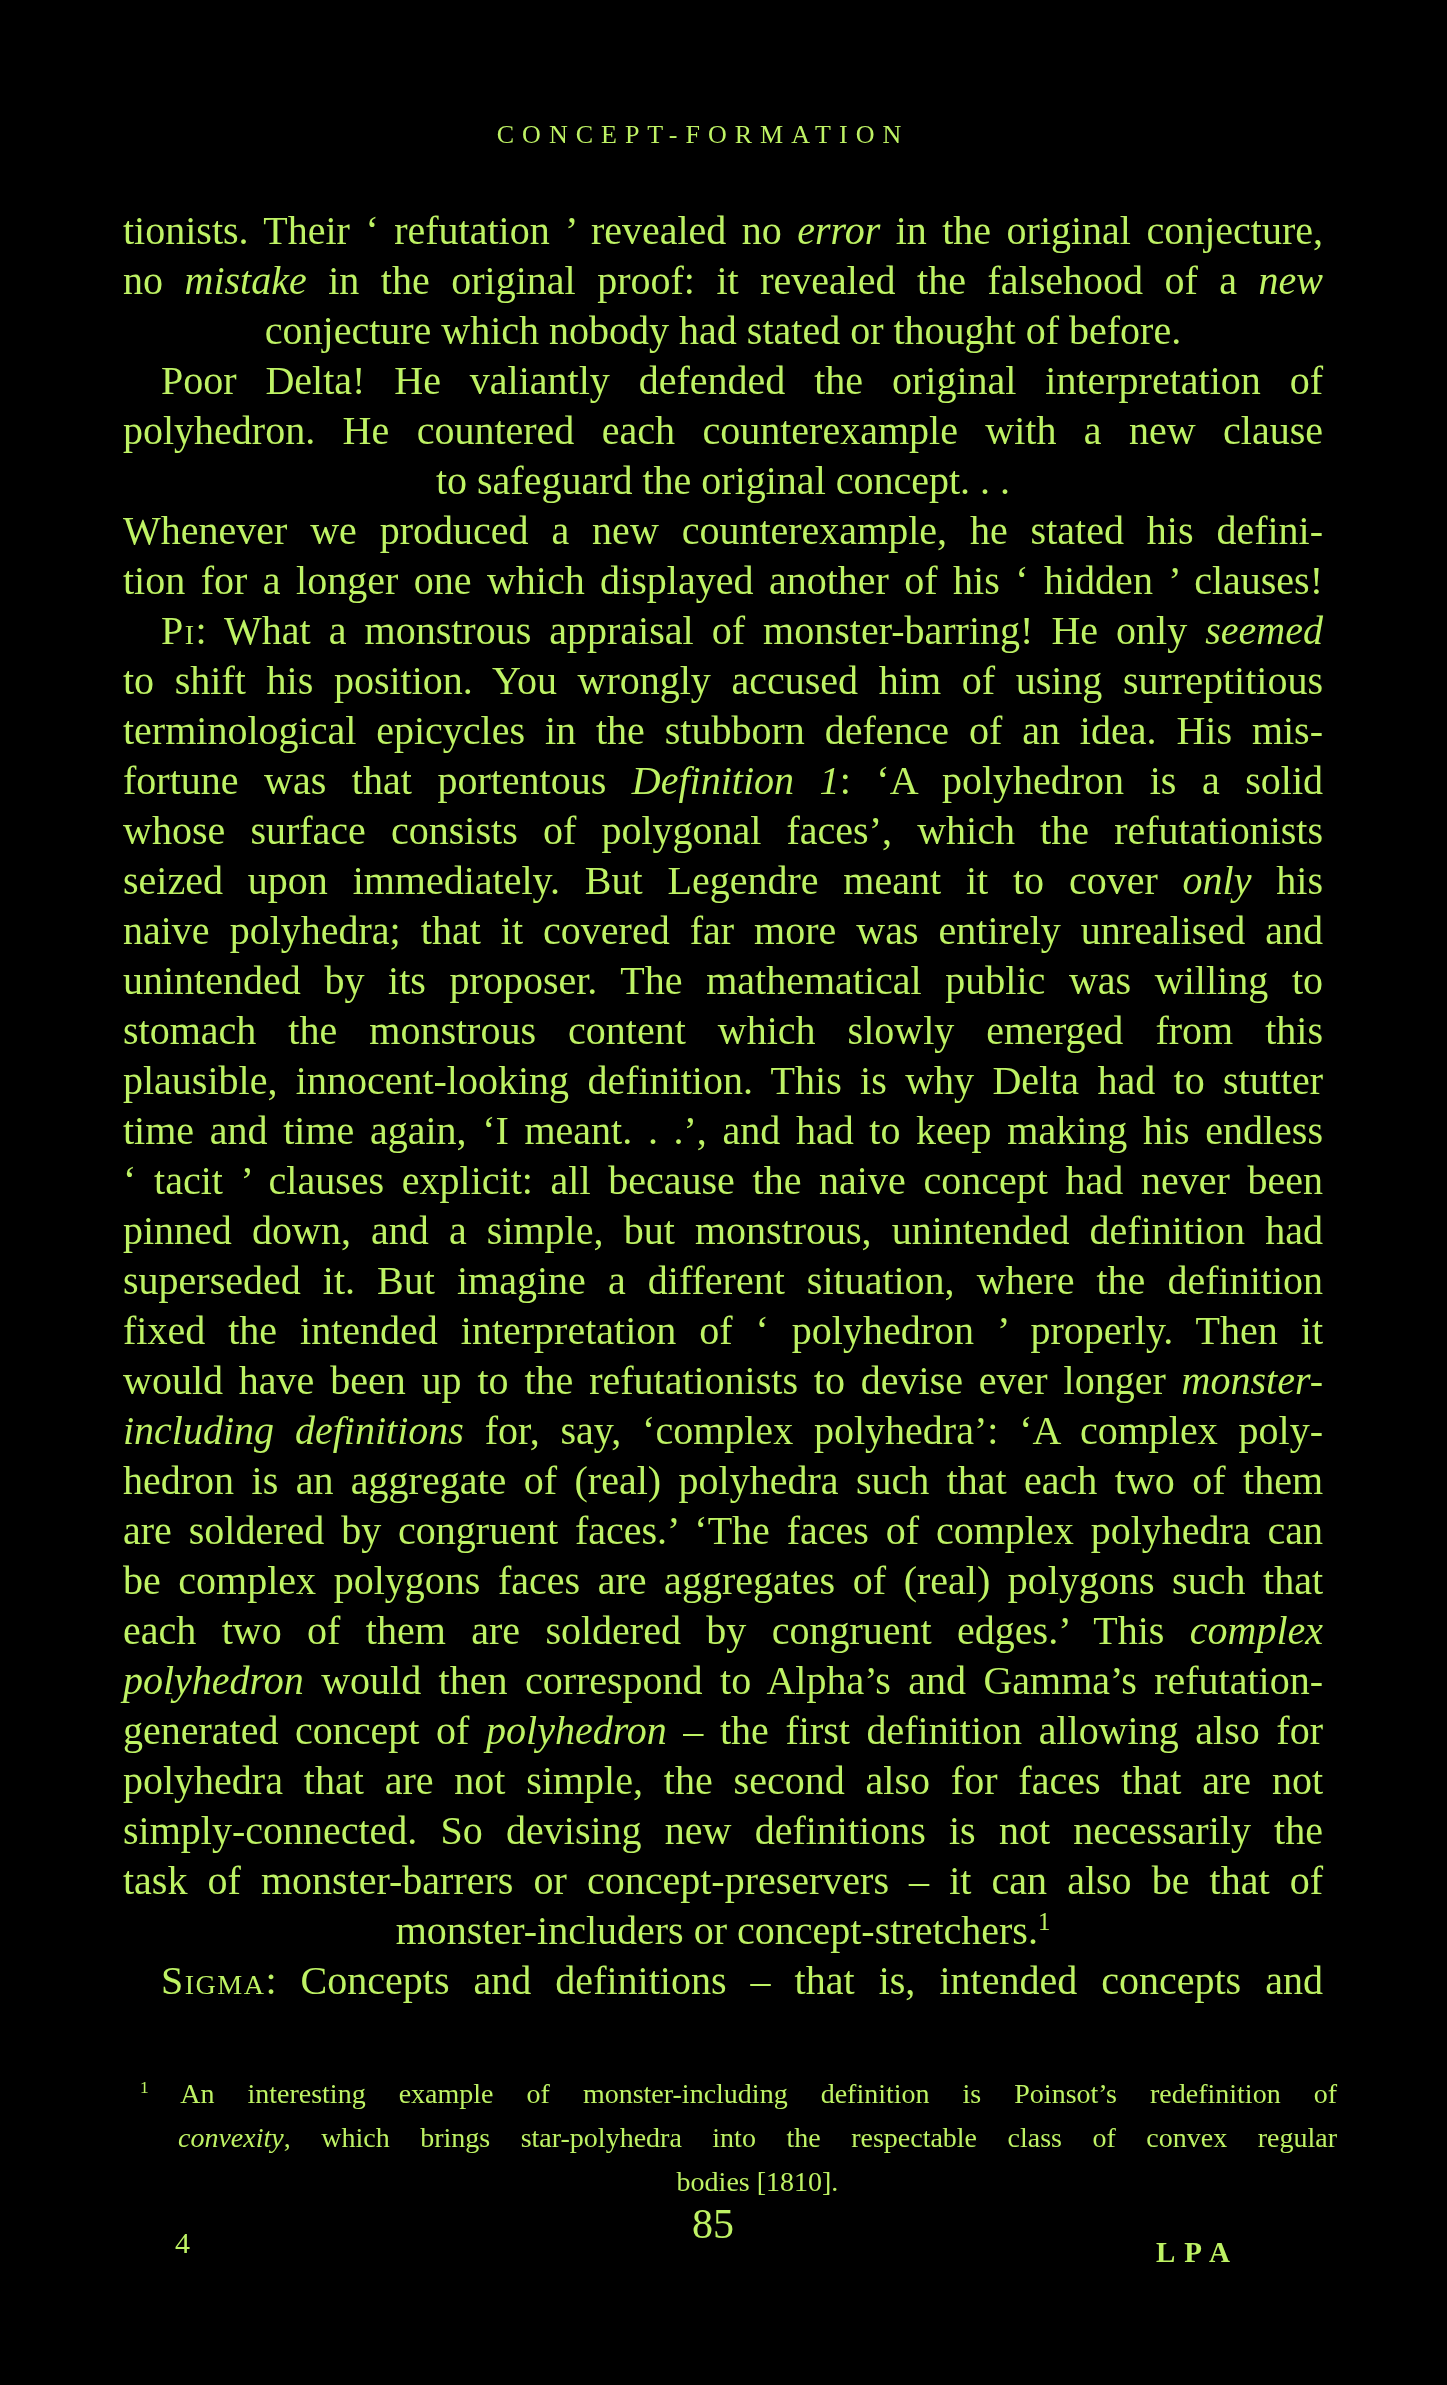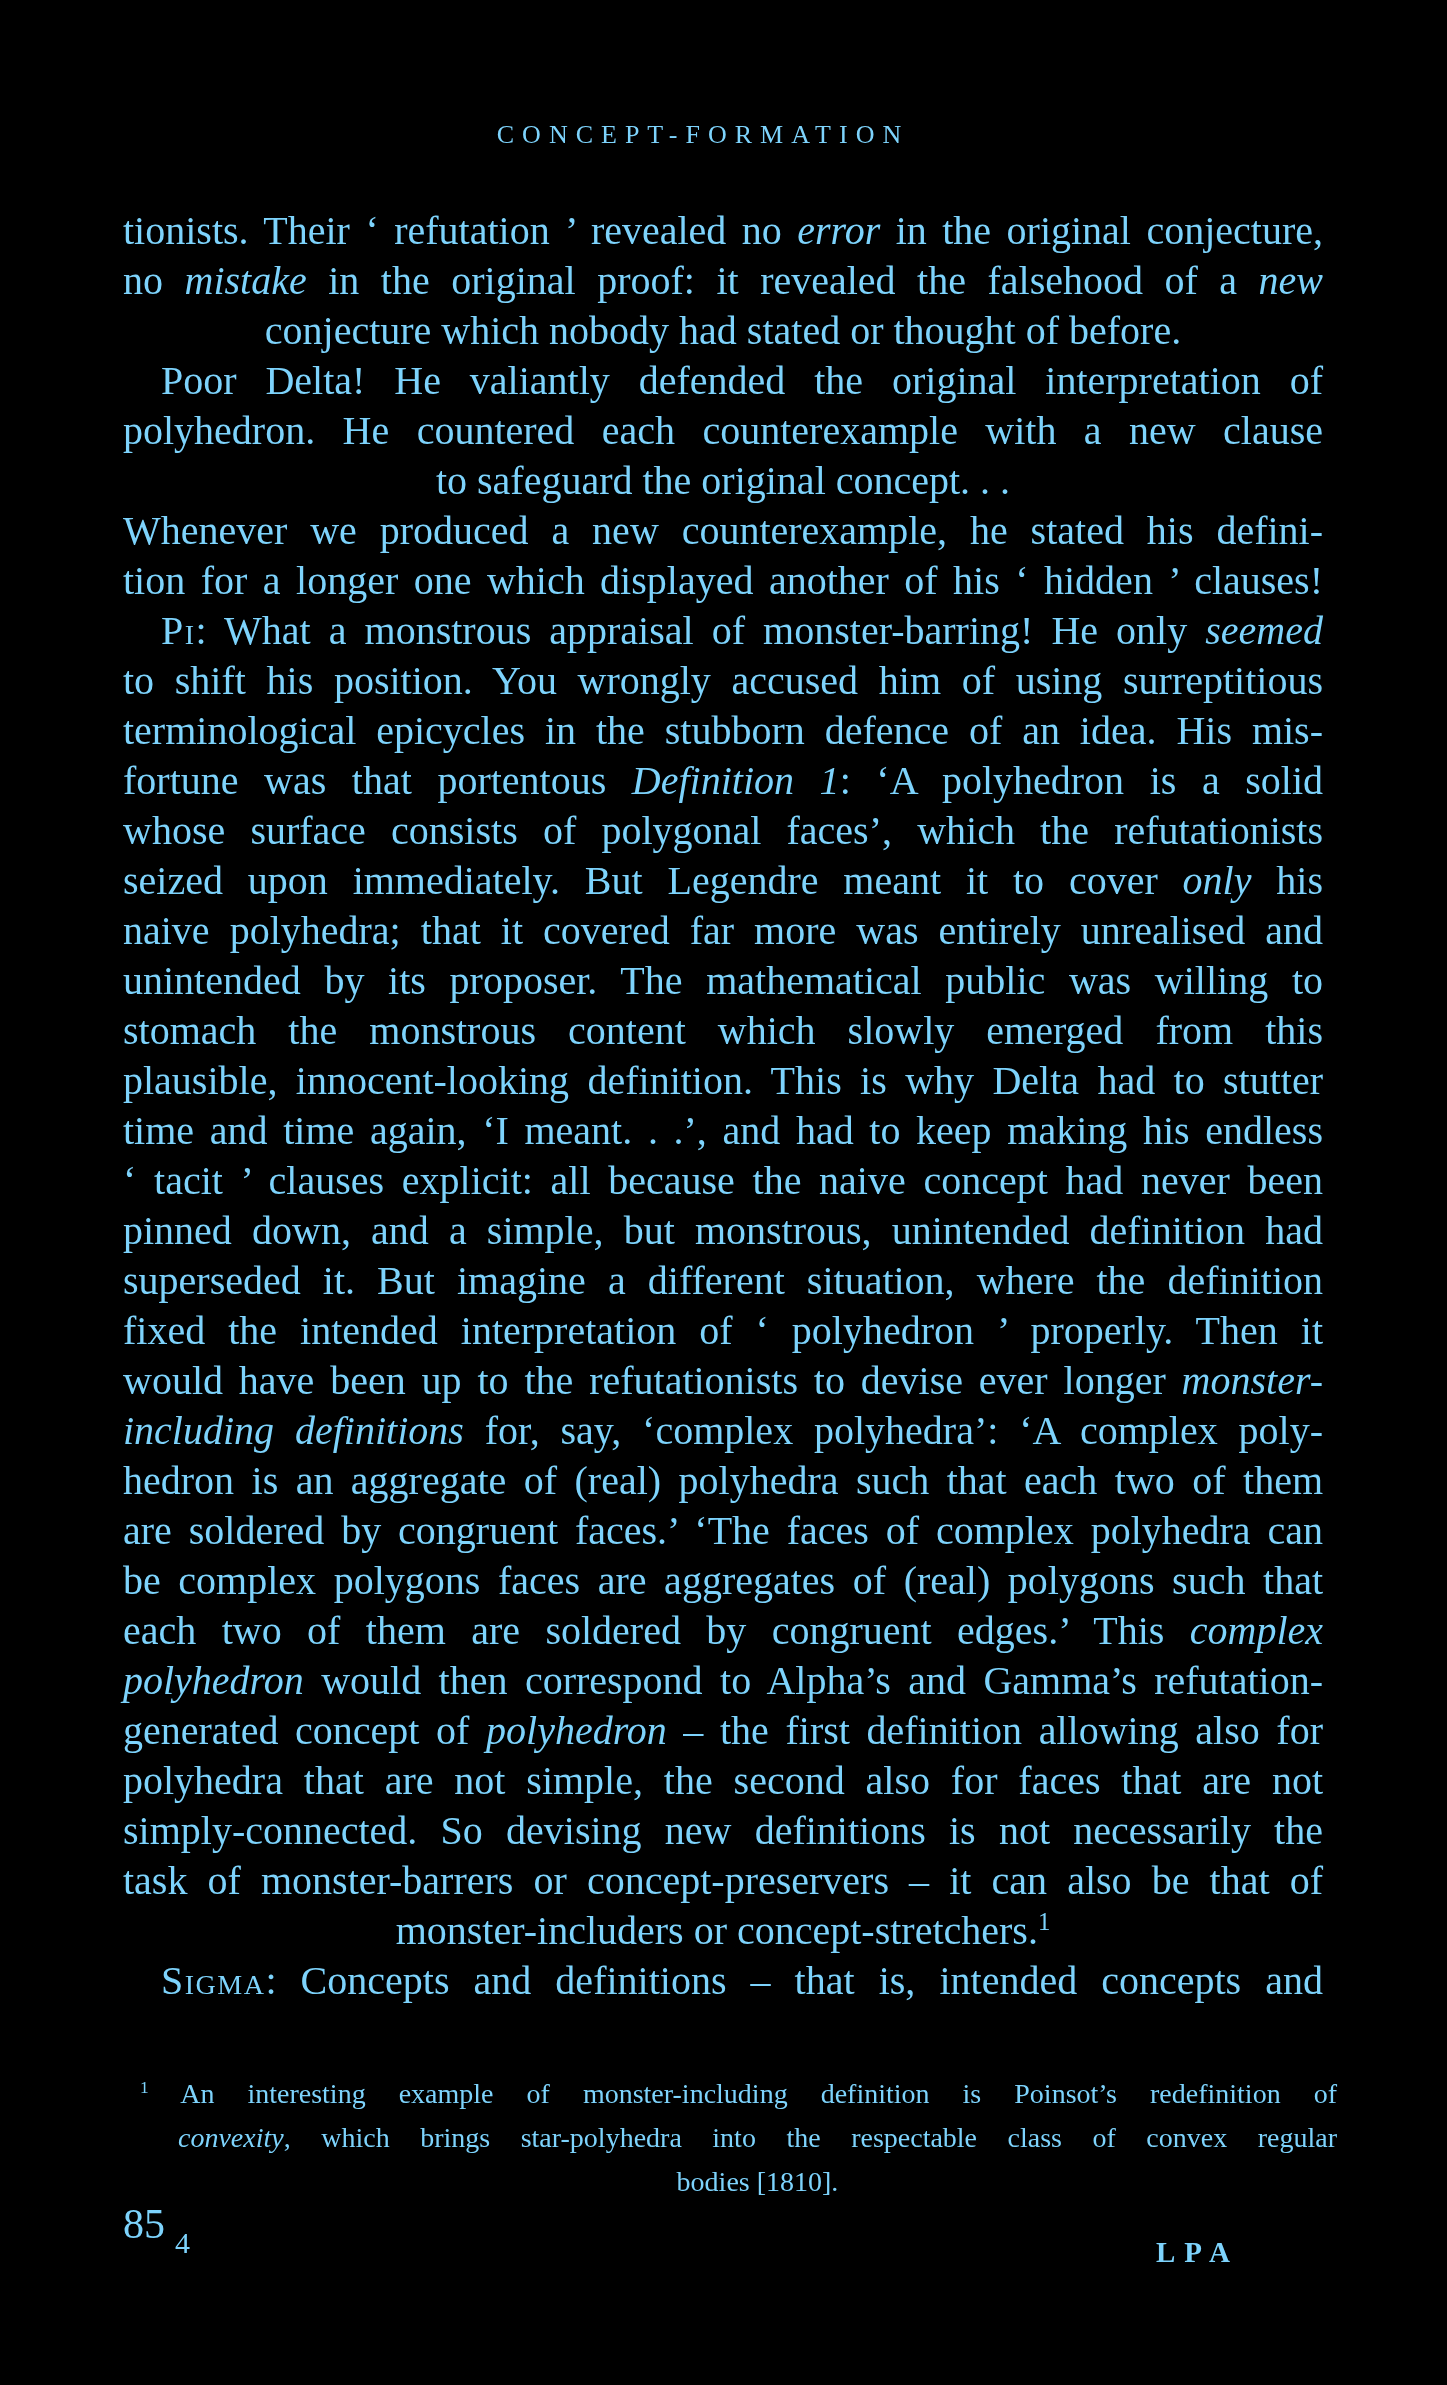"CONCEPT-FORMATION" div.page { color: #7dd3fc -> #bef264 }
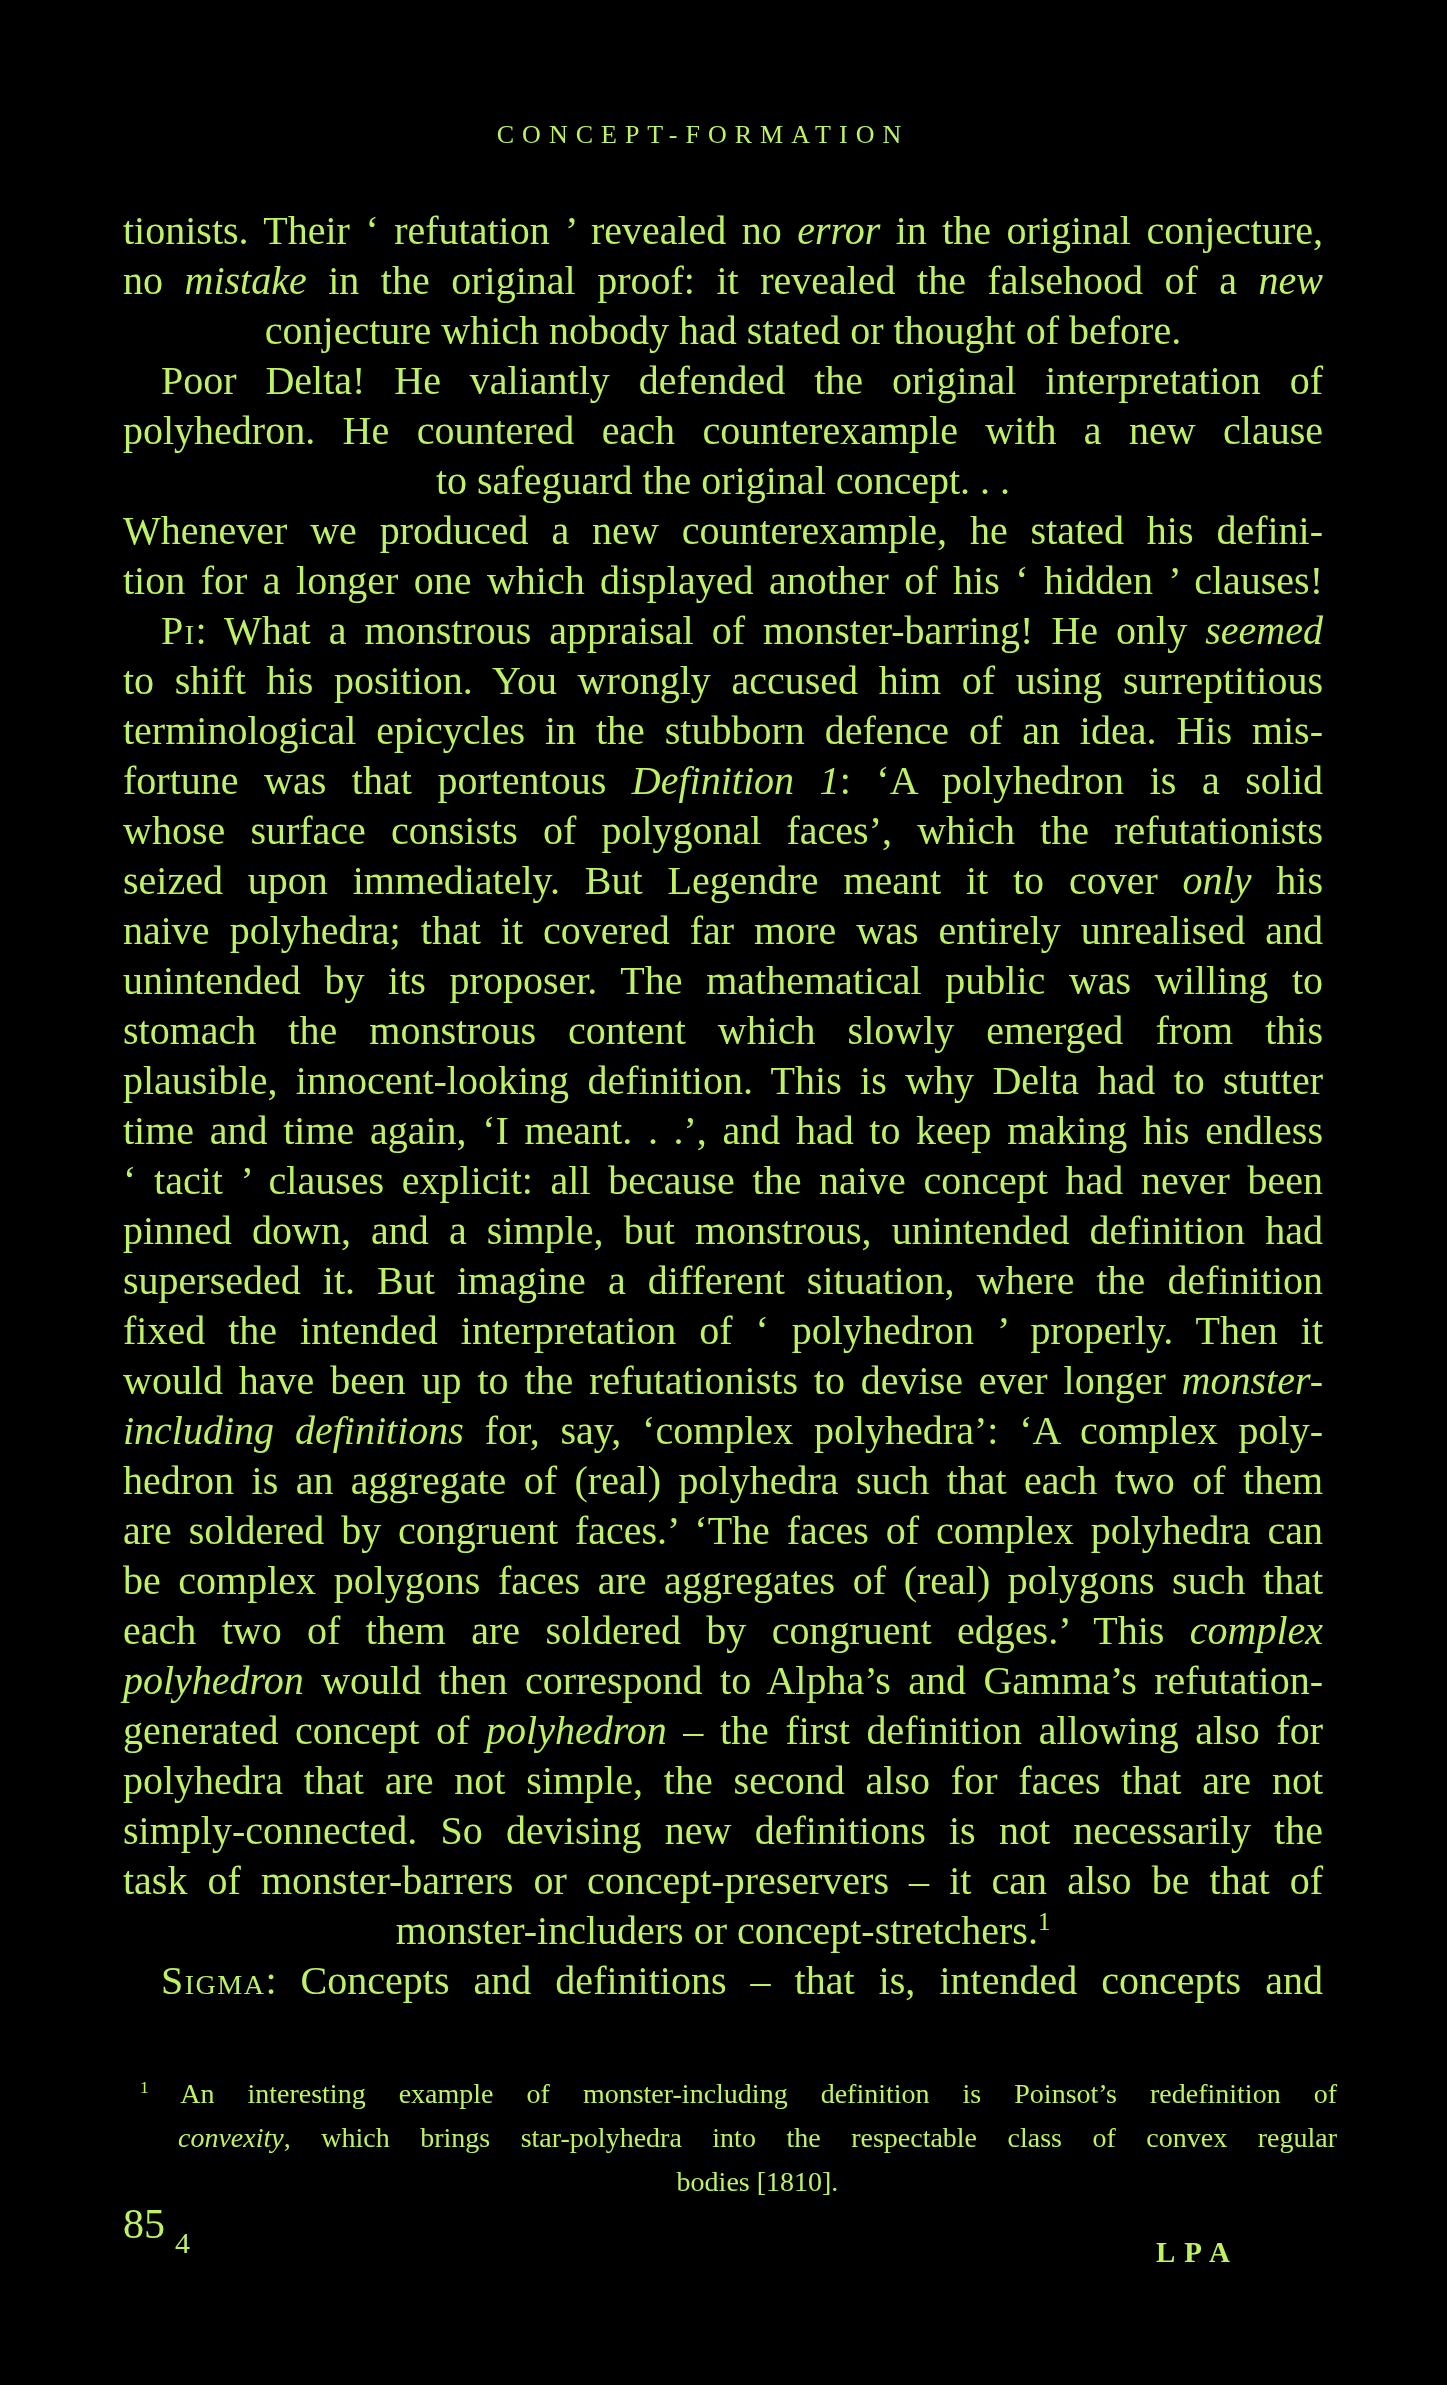"85" .footer-center { text-align: none -> center }
